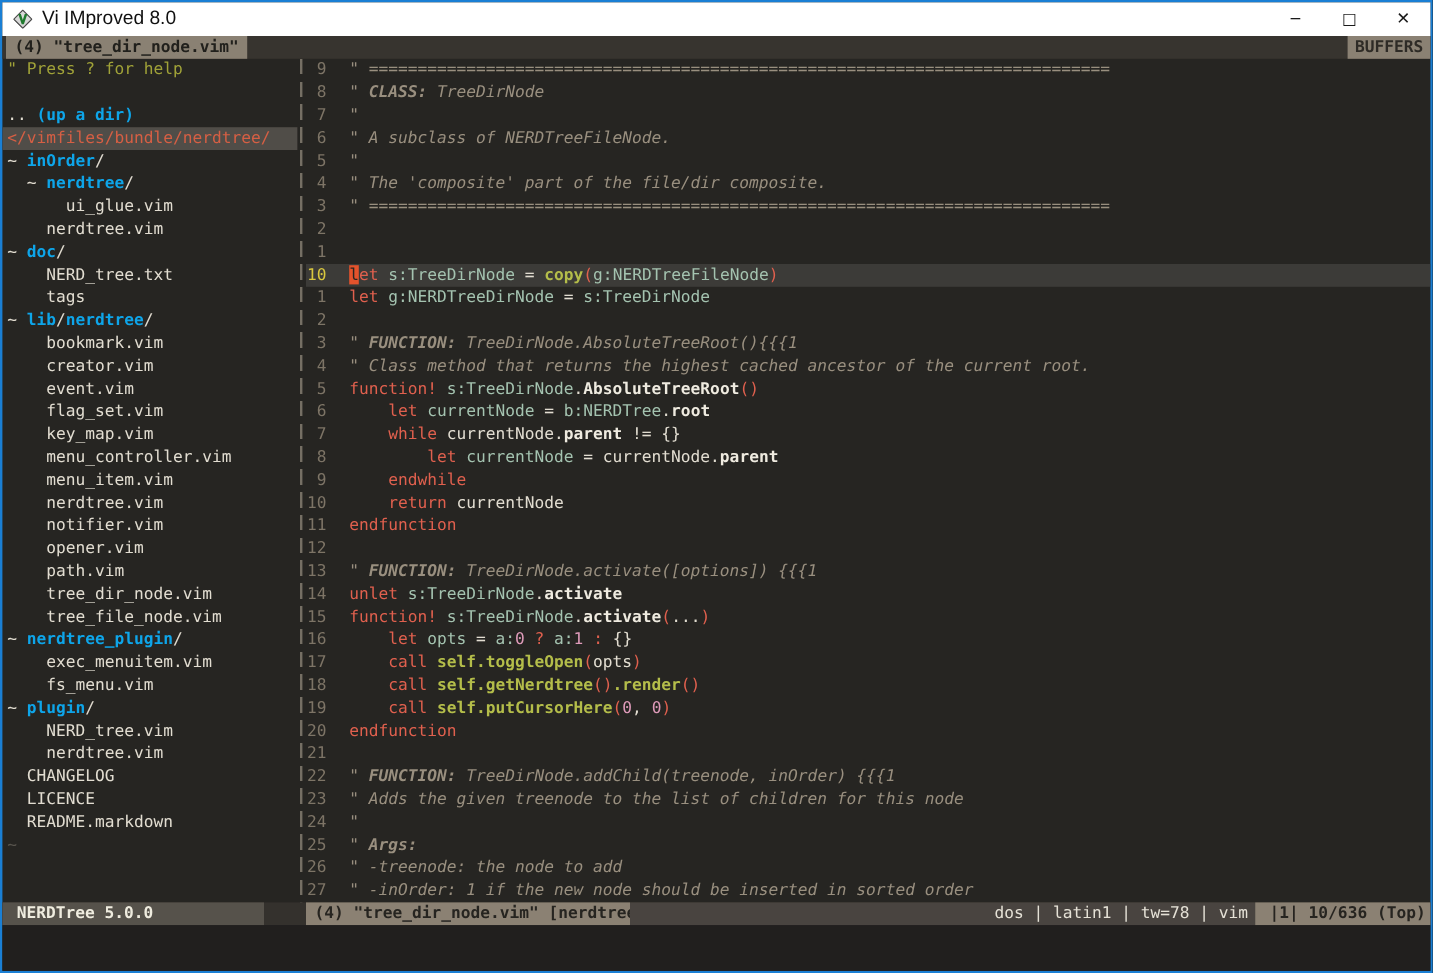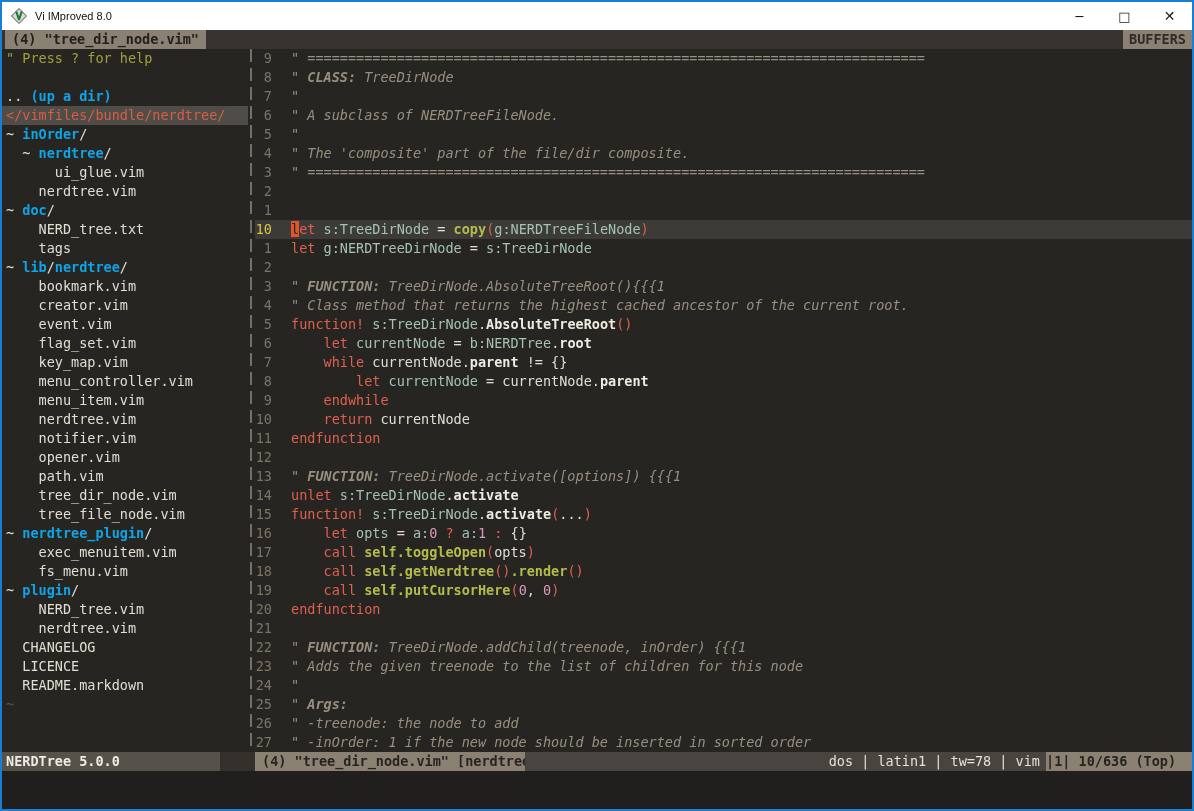"Vi IMproved 8.0" .titlebar .title { font-size: 11px -> 16px }
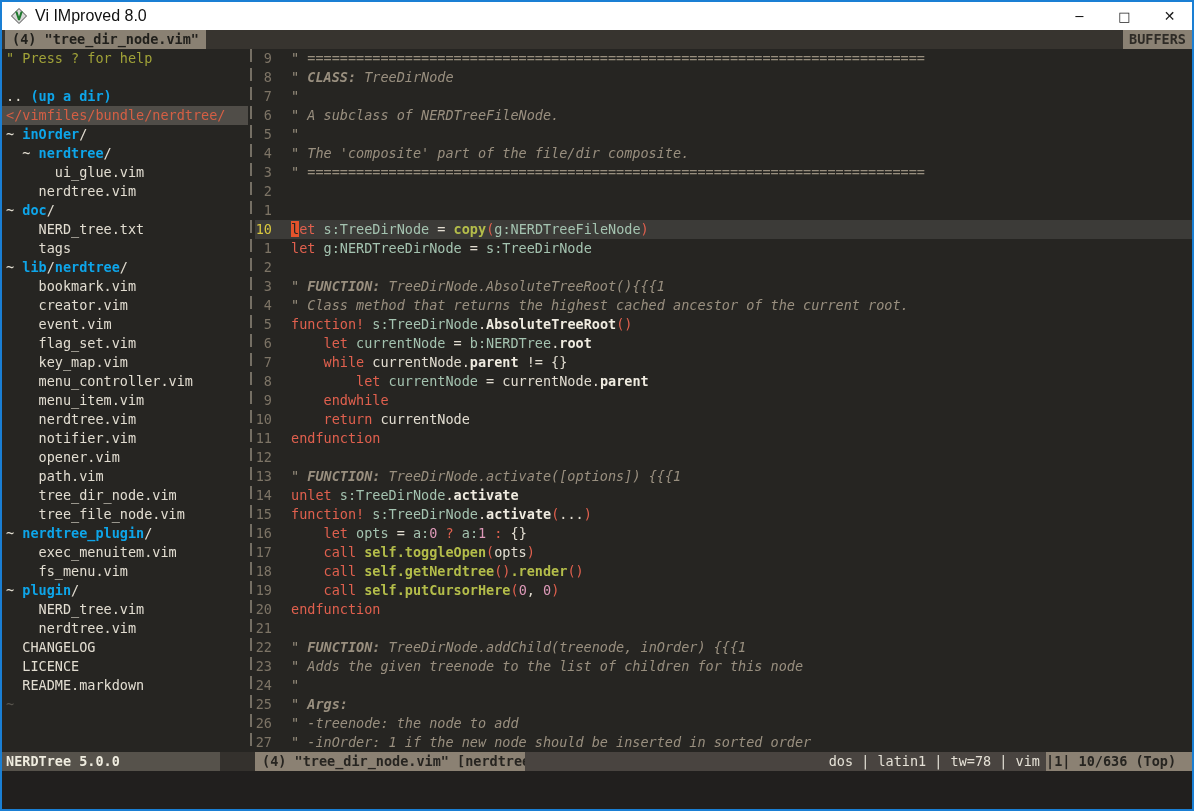"NERDTree 5.0.0" .st-nerdtree { padding-left: 4px -> 12px }
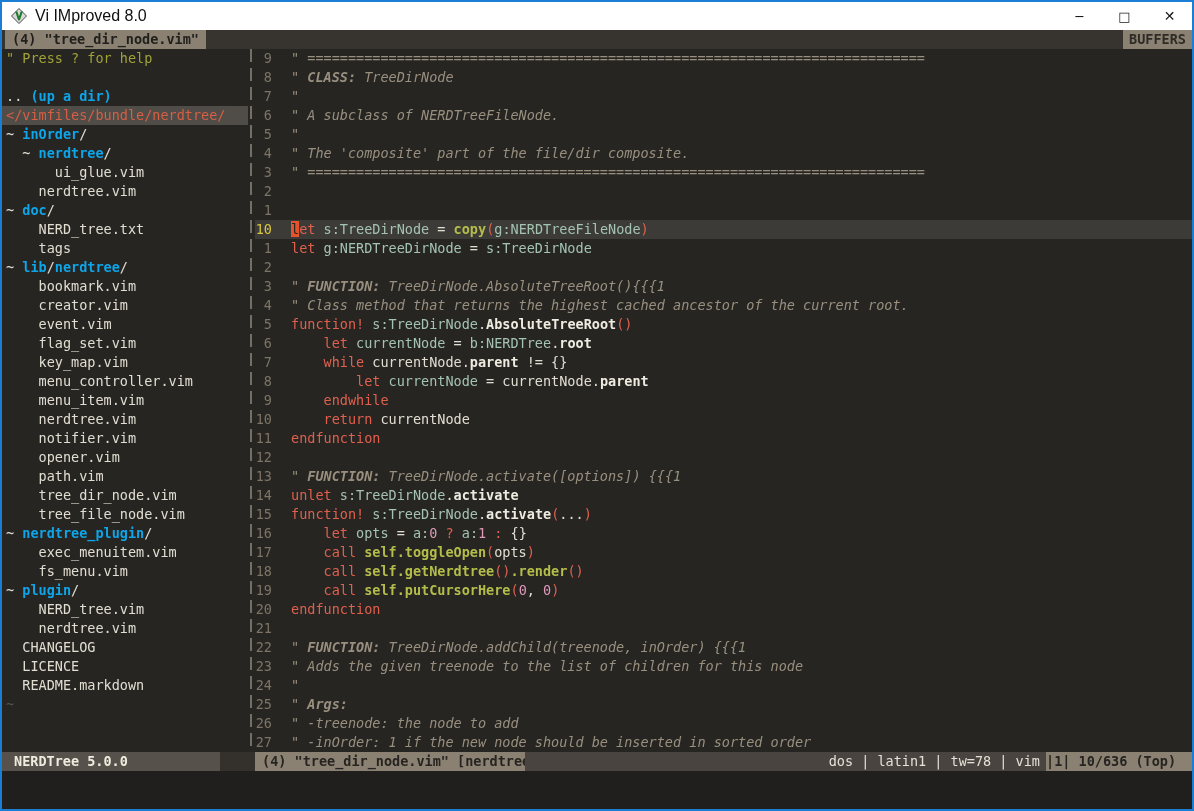"|1| 10/636 (Top)" .st-ruler { padding-left: 0 -> 12px }
